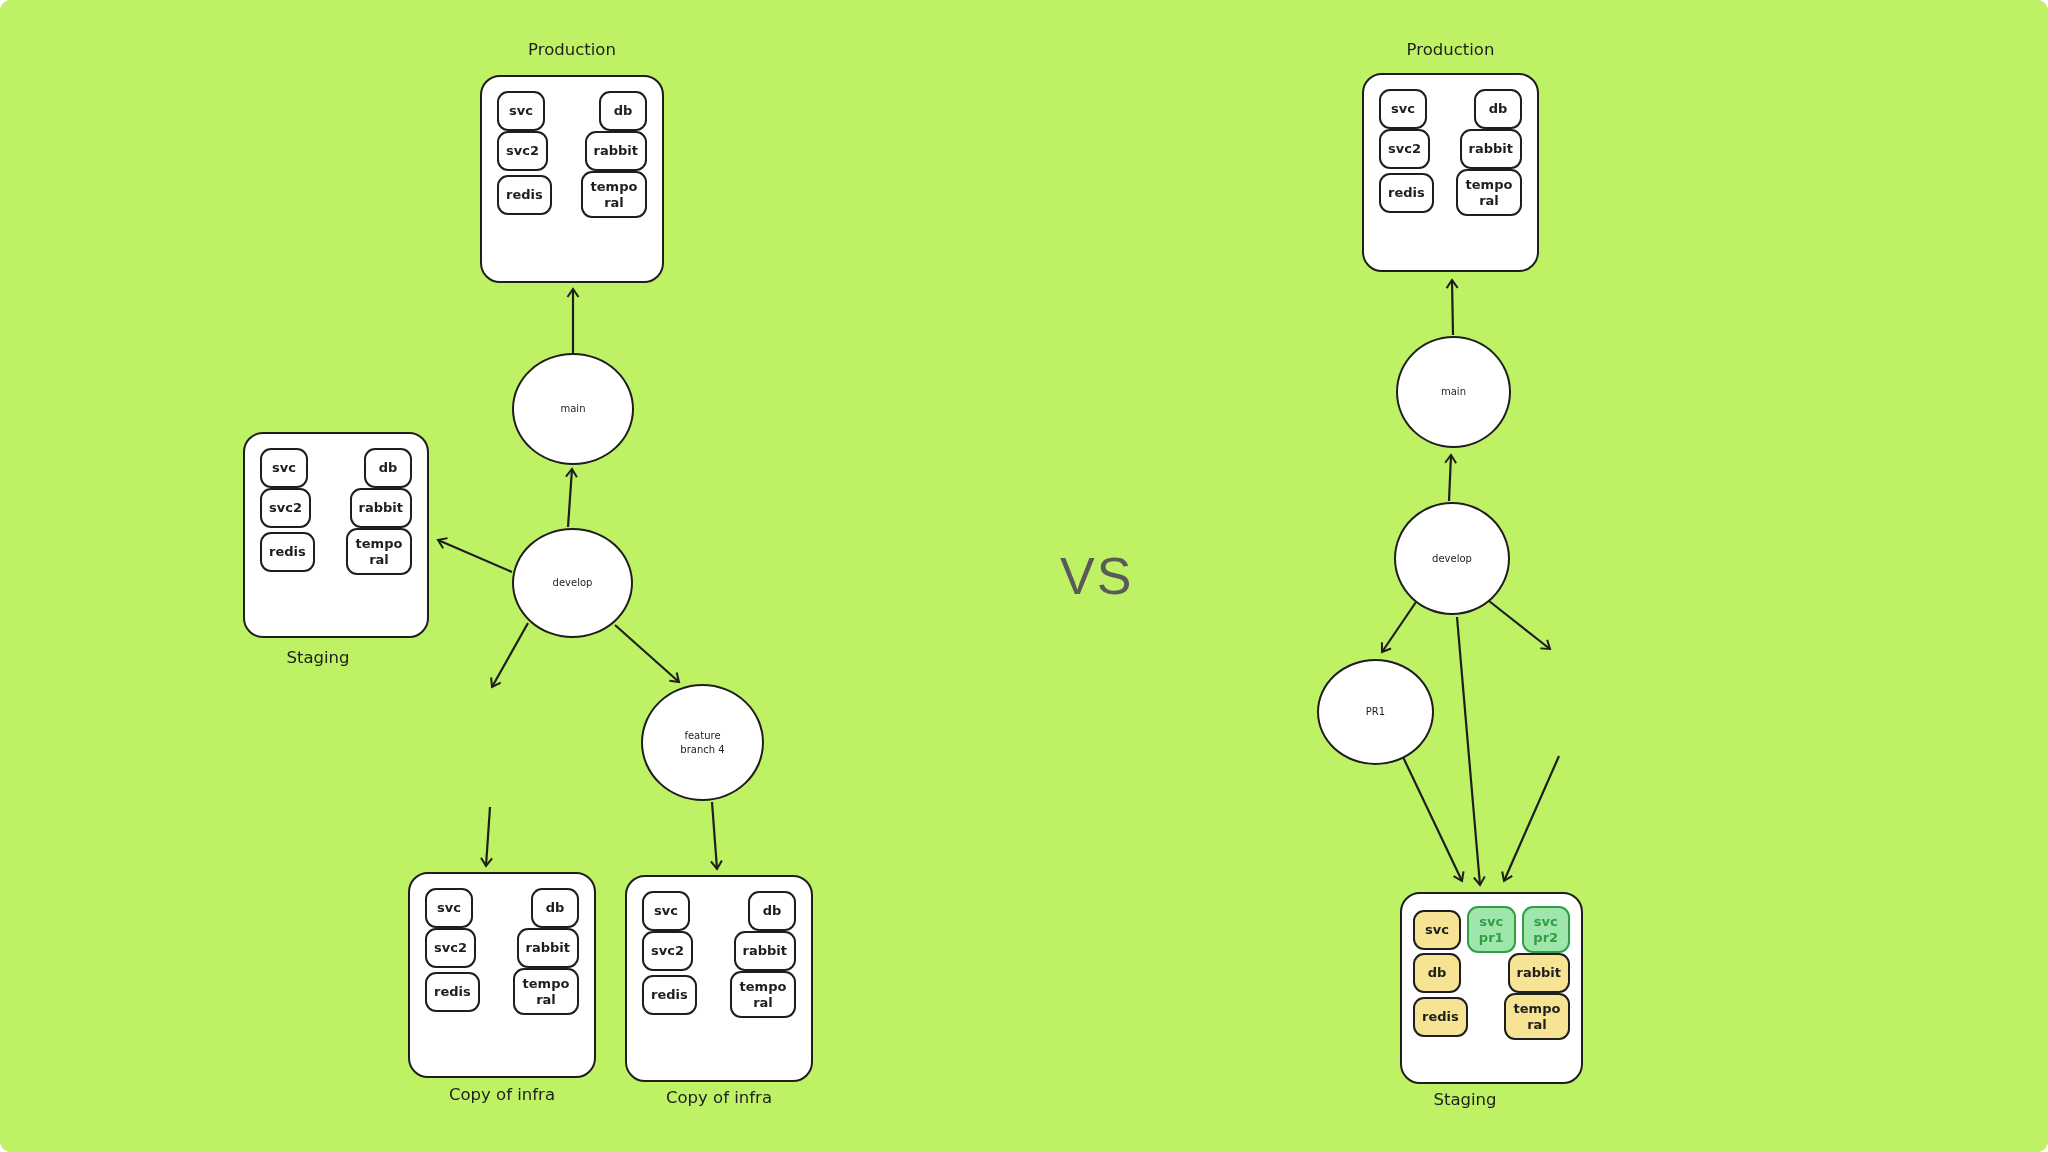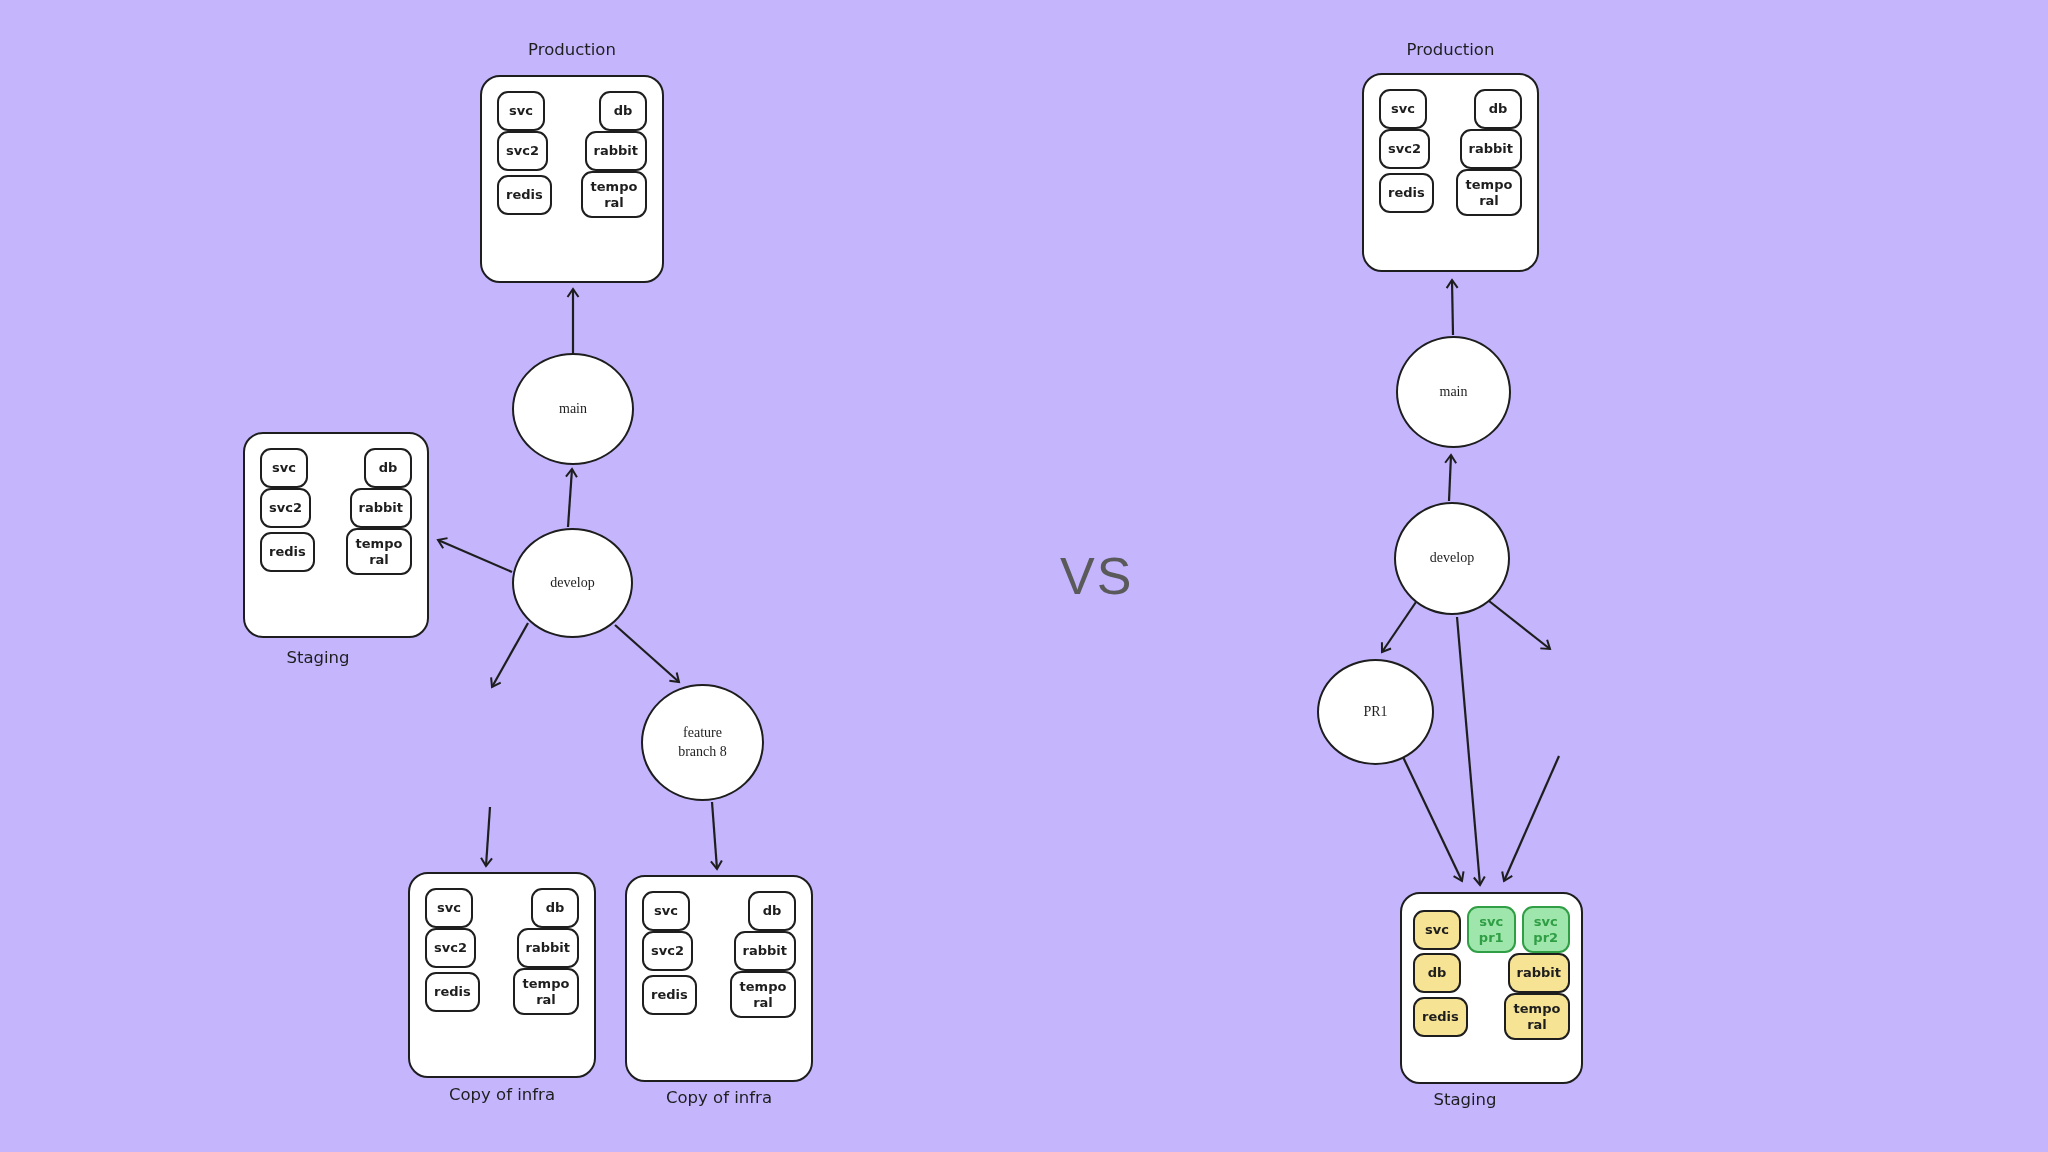"Production" .canvas { background: #c4b5fd -> #bef264; border-radius: none -> 11px }
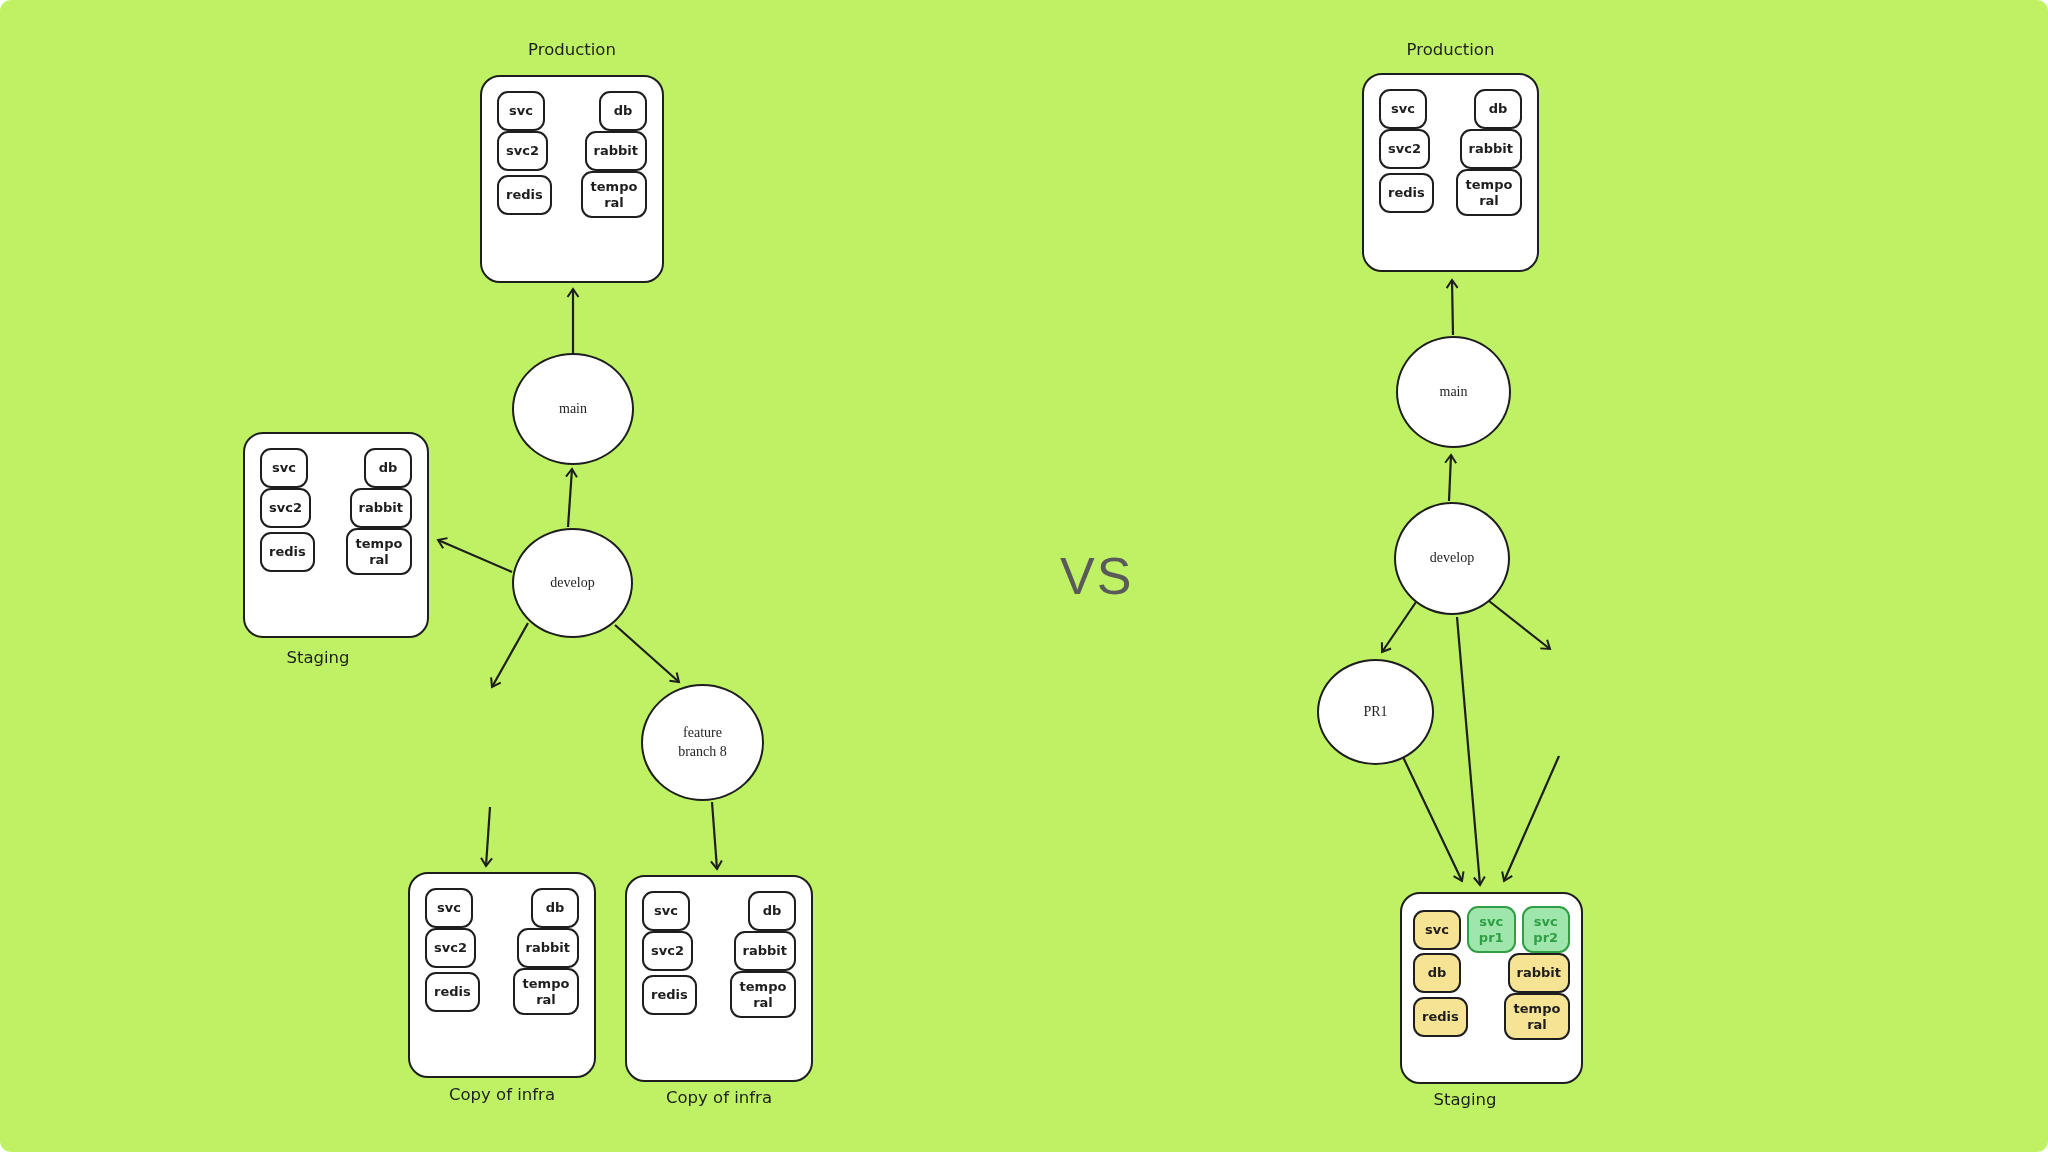"main" .circle { font-family: Liberation Serif, serif -> none; font-size: 14px -> 10px }
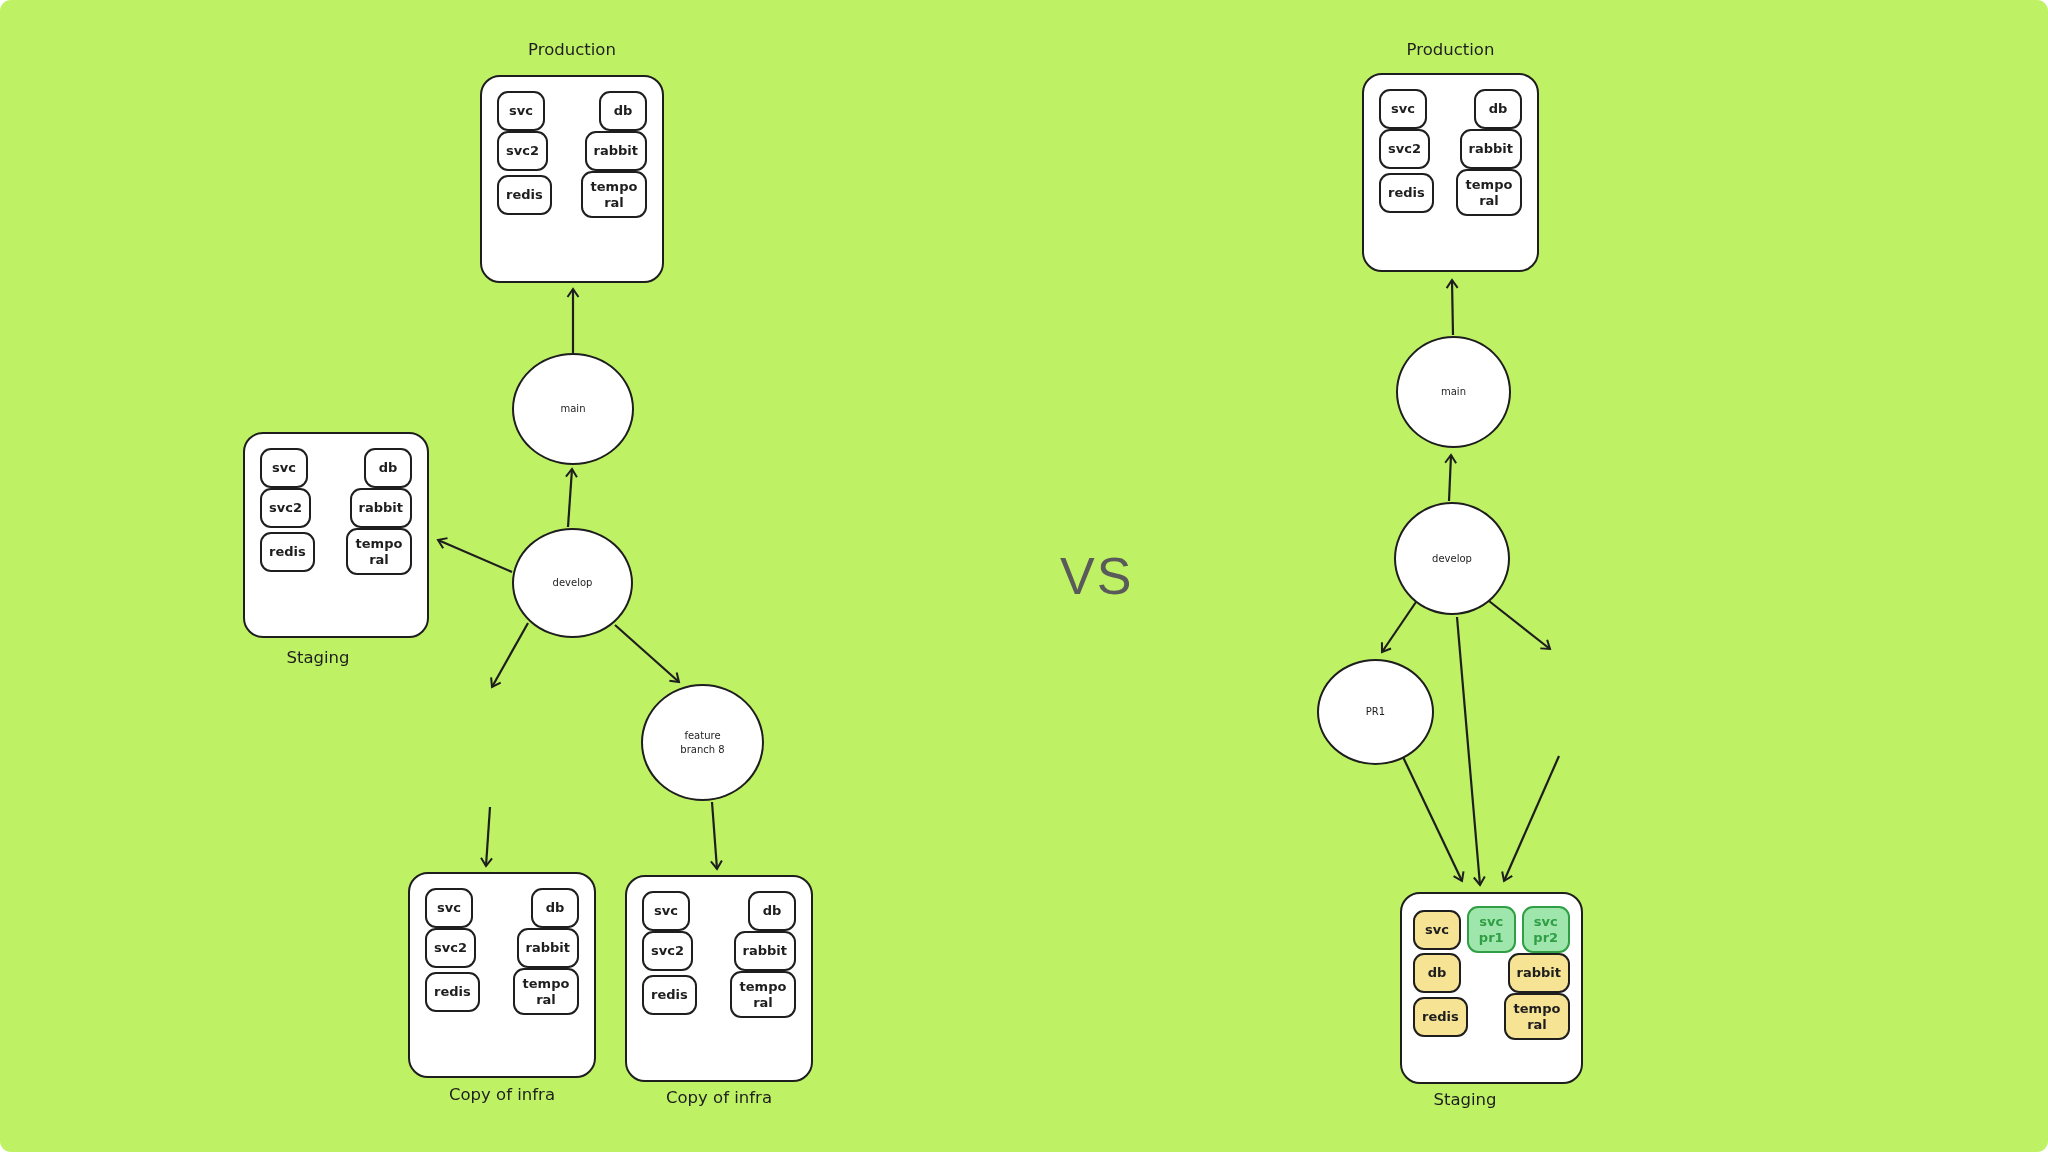"feature branch 8" span.lbl { text: 8 -> 4 }
